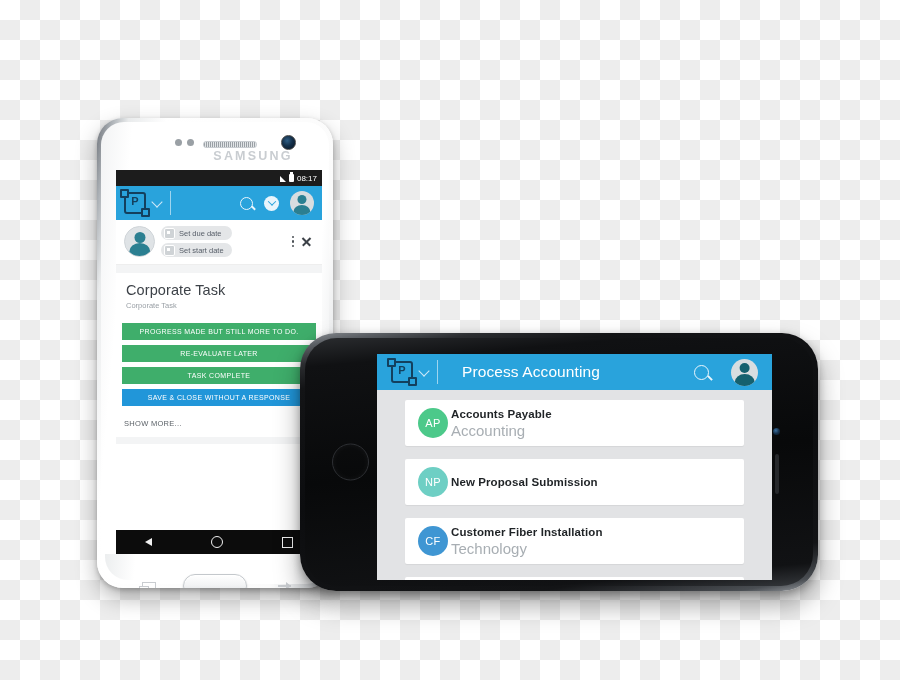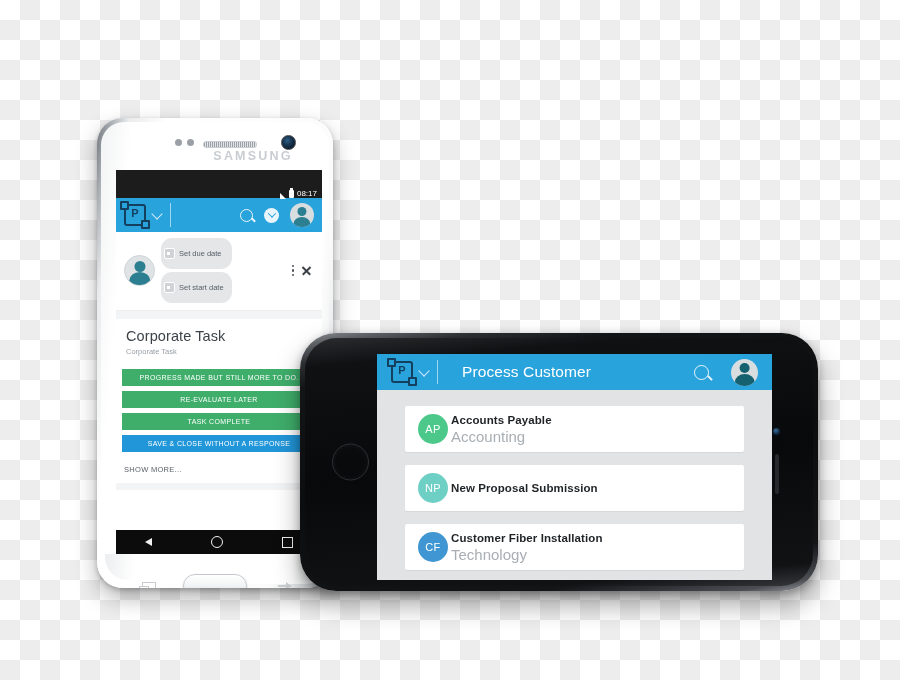"08:17" .sam-statusbar { align-items: flex-end -> center; height: 28px -> 16px }
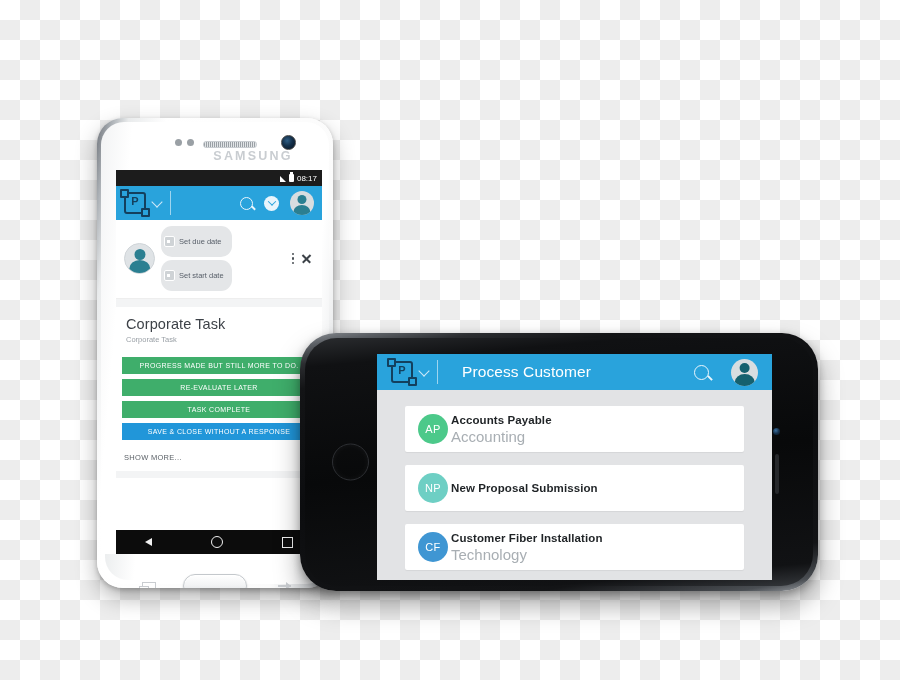"Set due date" .chip { height: 31px -> 14px }
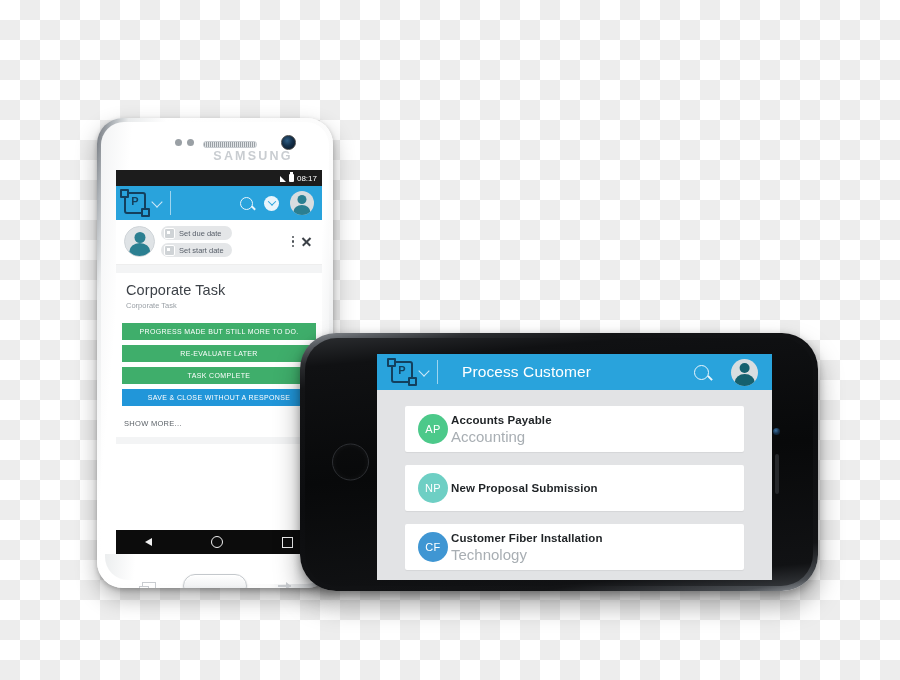"Process Customer" div.ip-title { text: Customer -> Accounting }
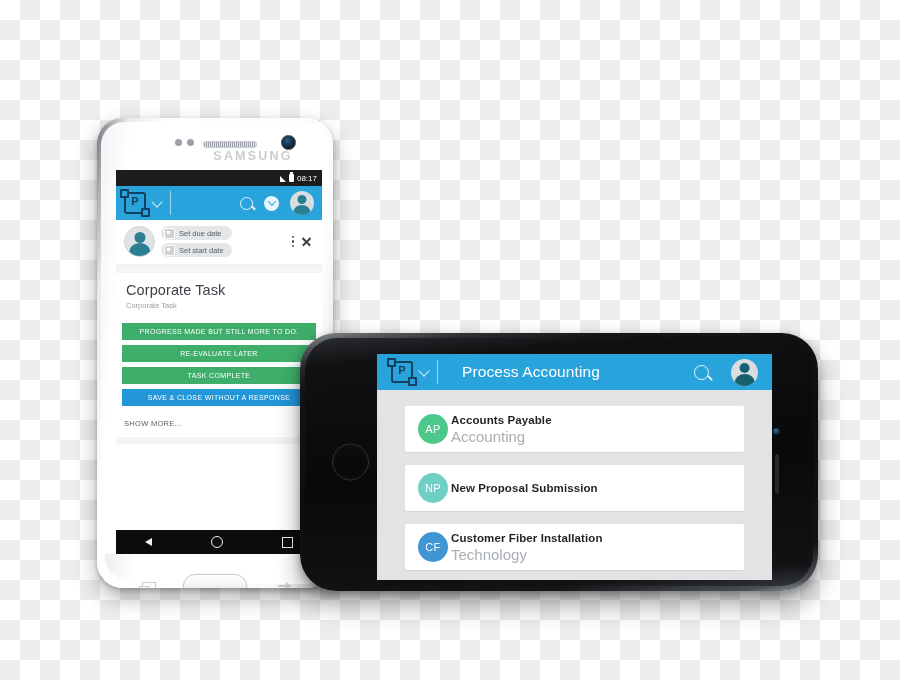"AP" .ip-list { padding: 16px 28px 0 28px -> 10px 28px 0 28px }
